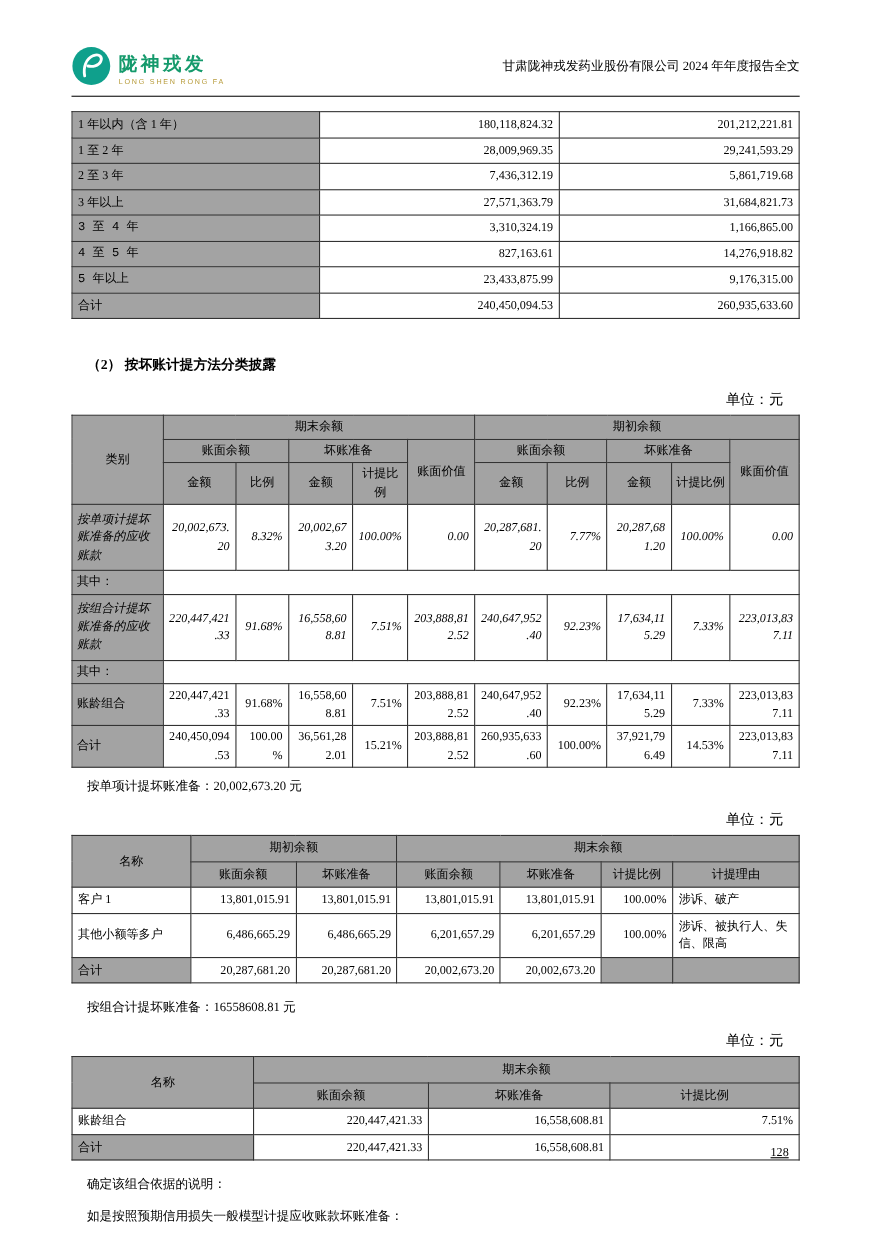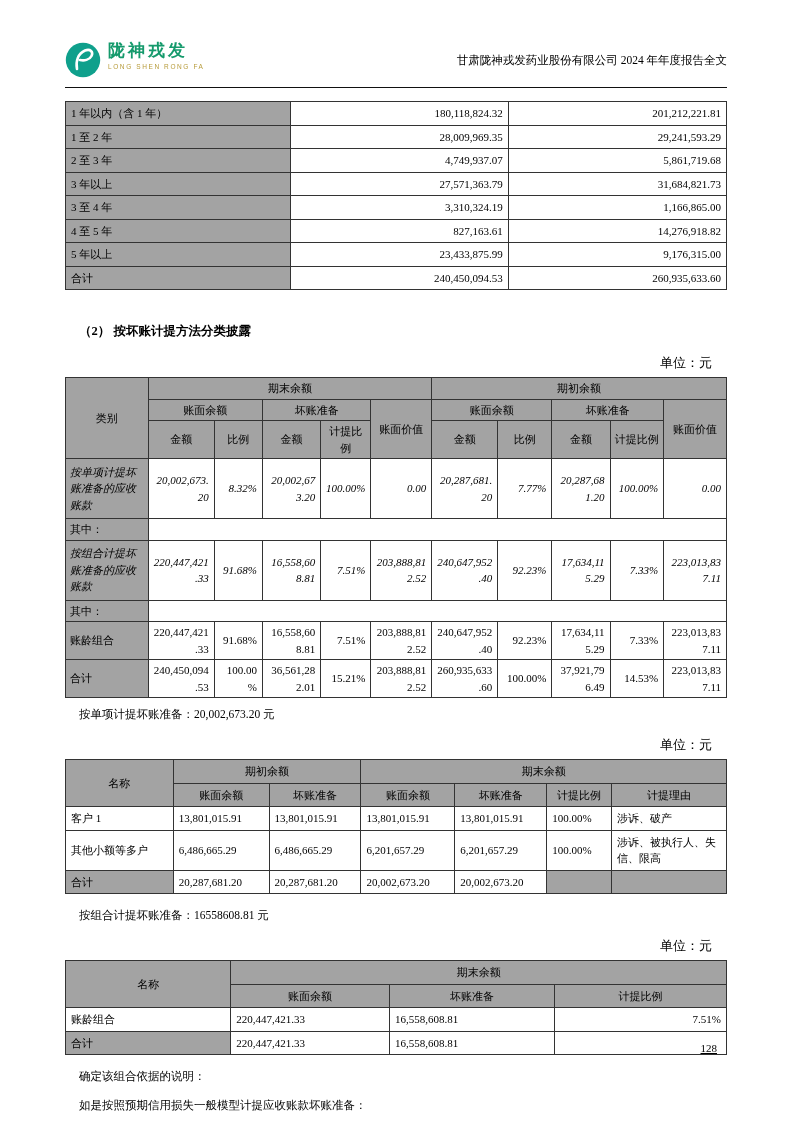"陇神戎发" .logo { align-items: flex-start -> flex-end }
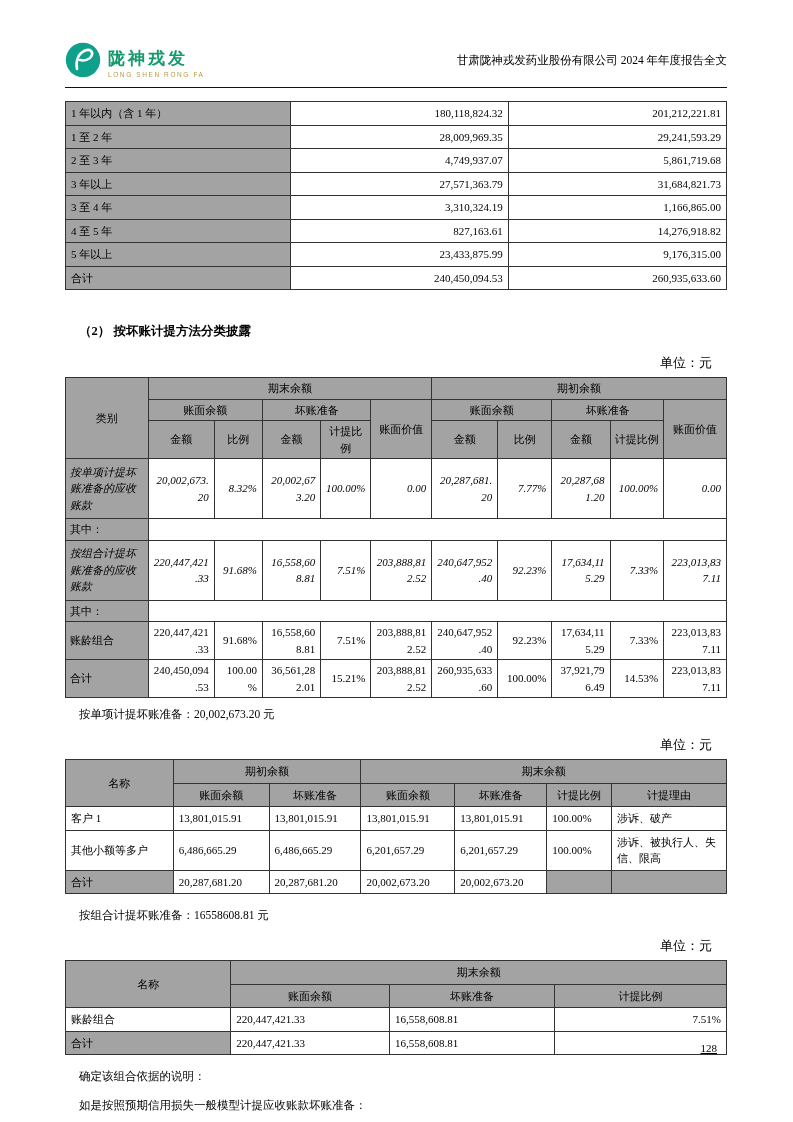"4,749,937.07" td.r { text: 4,749,937.07 -> 7,436,312.19 }
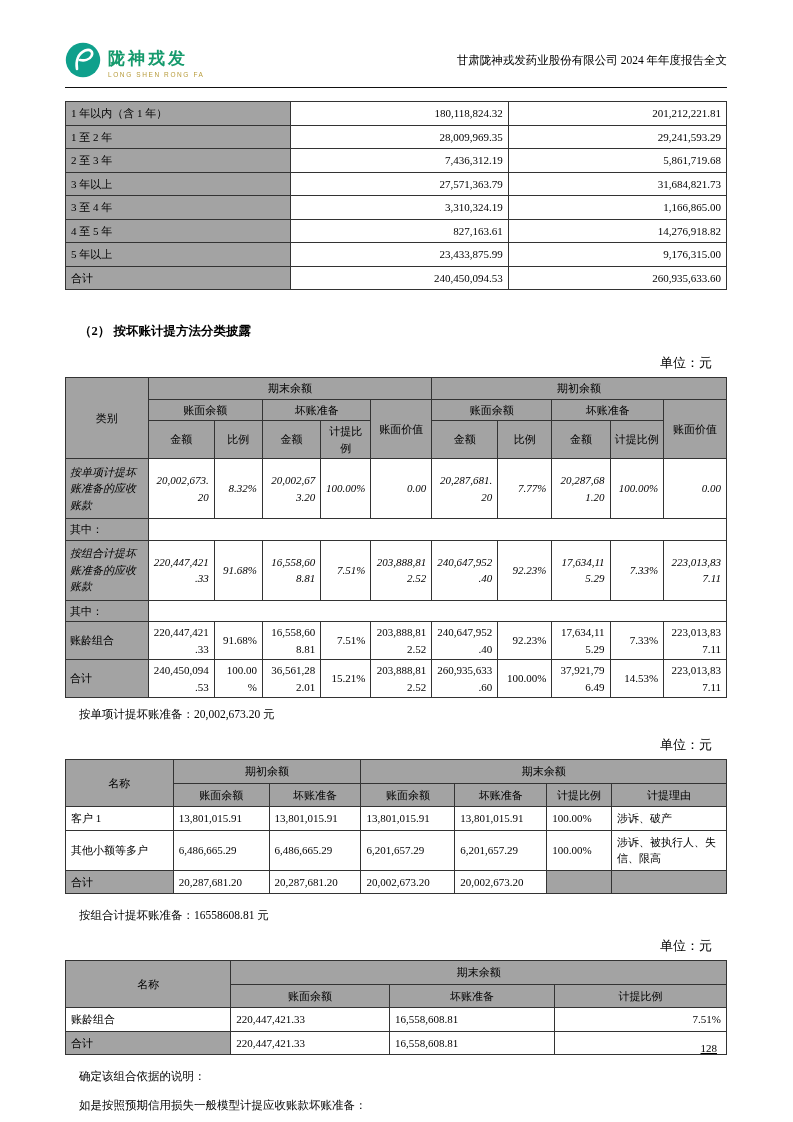"3 至 4 年" .ind { font-family: none -> Liberation Mono, monospace }
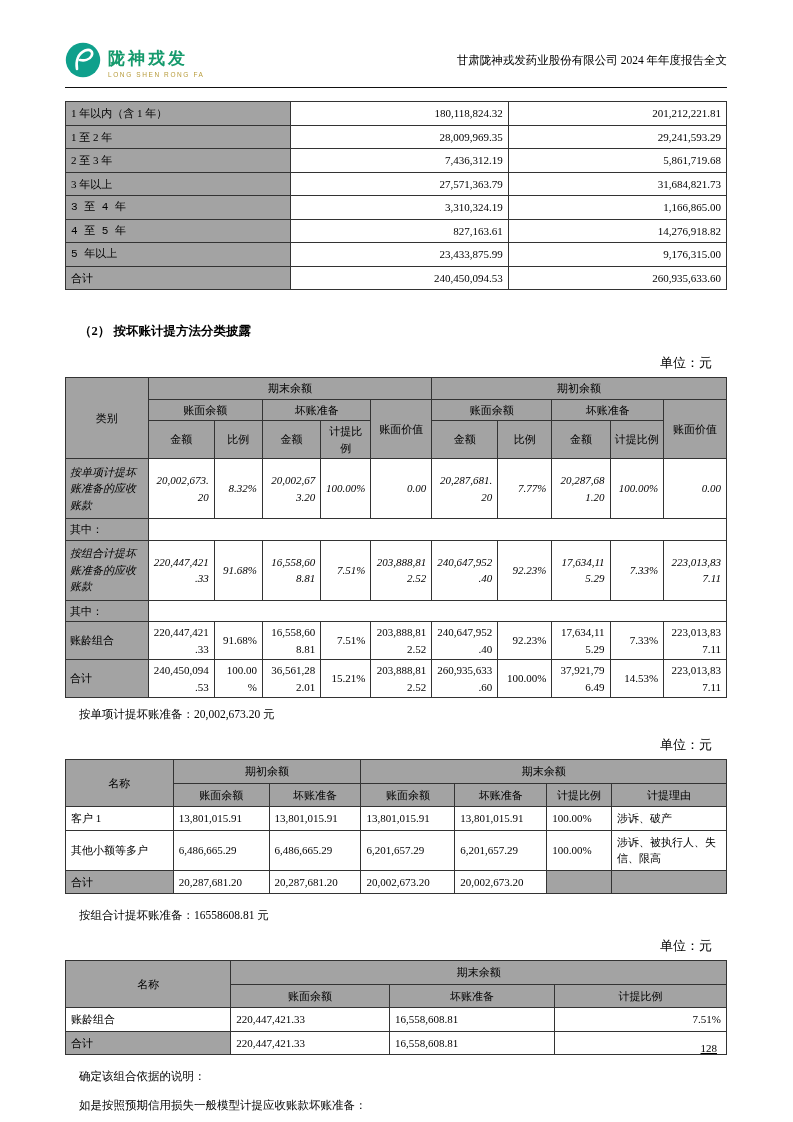"13,801,015.91" .rs { text-align: none -> right }
